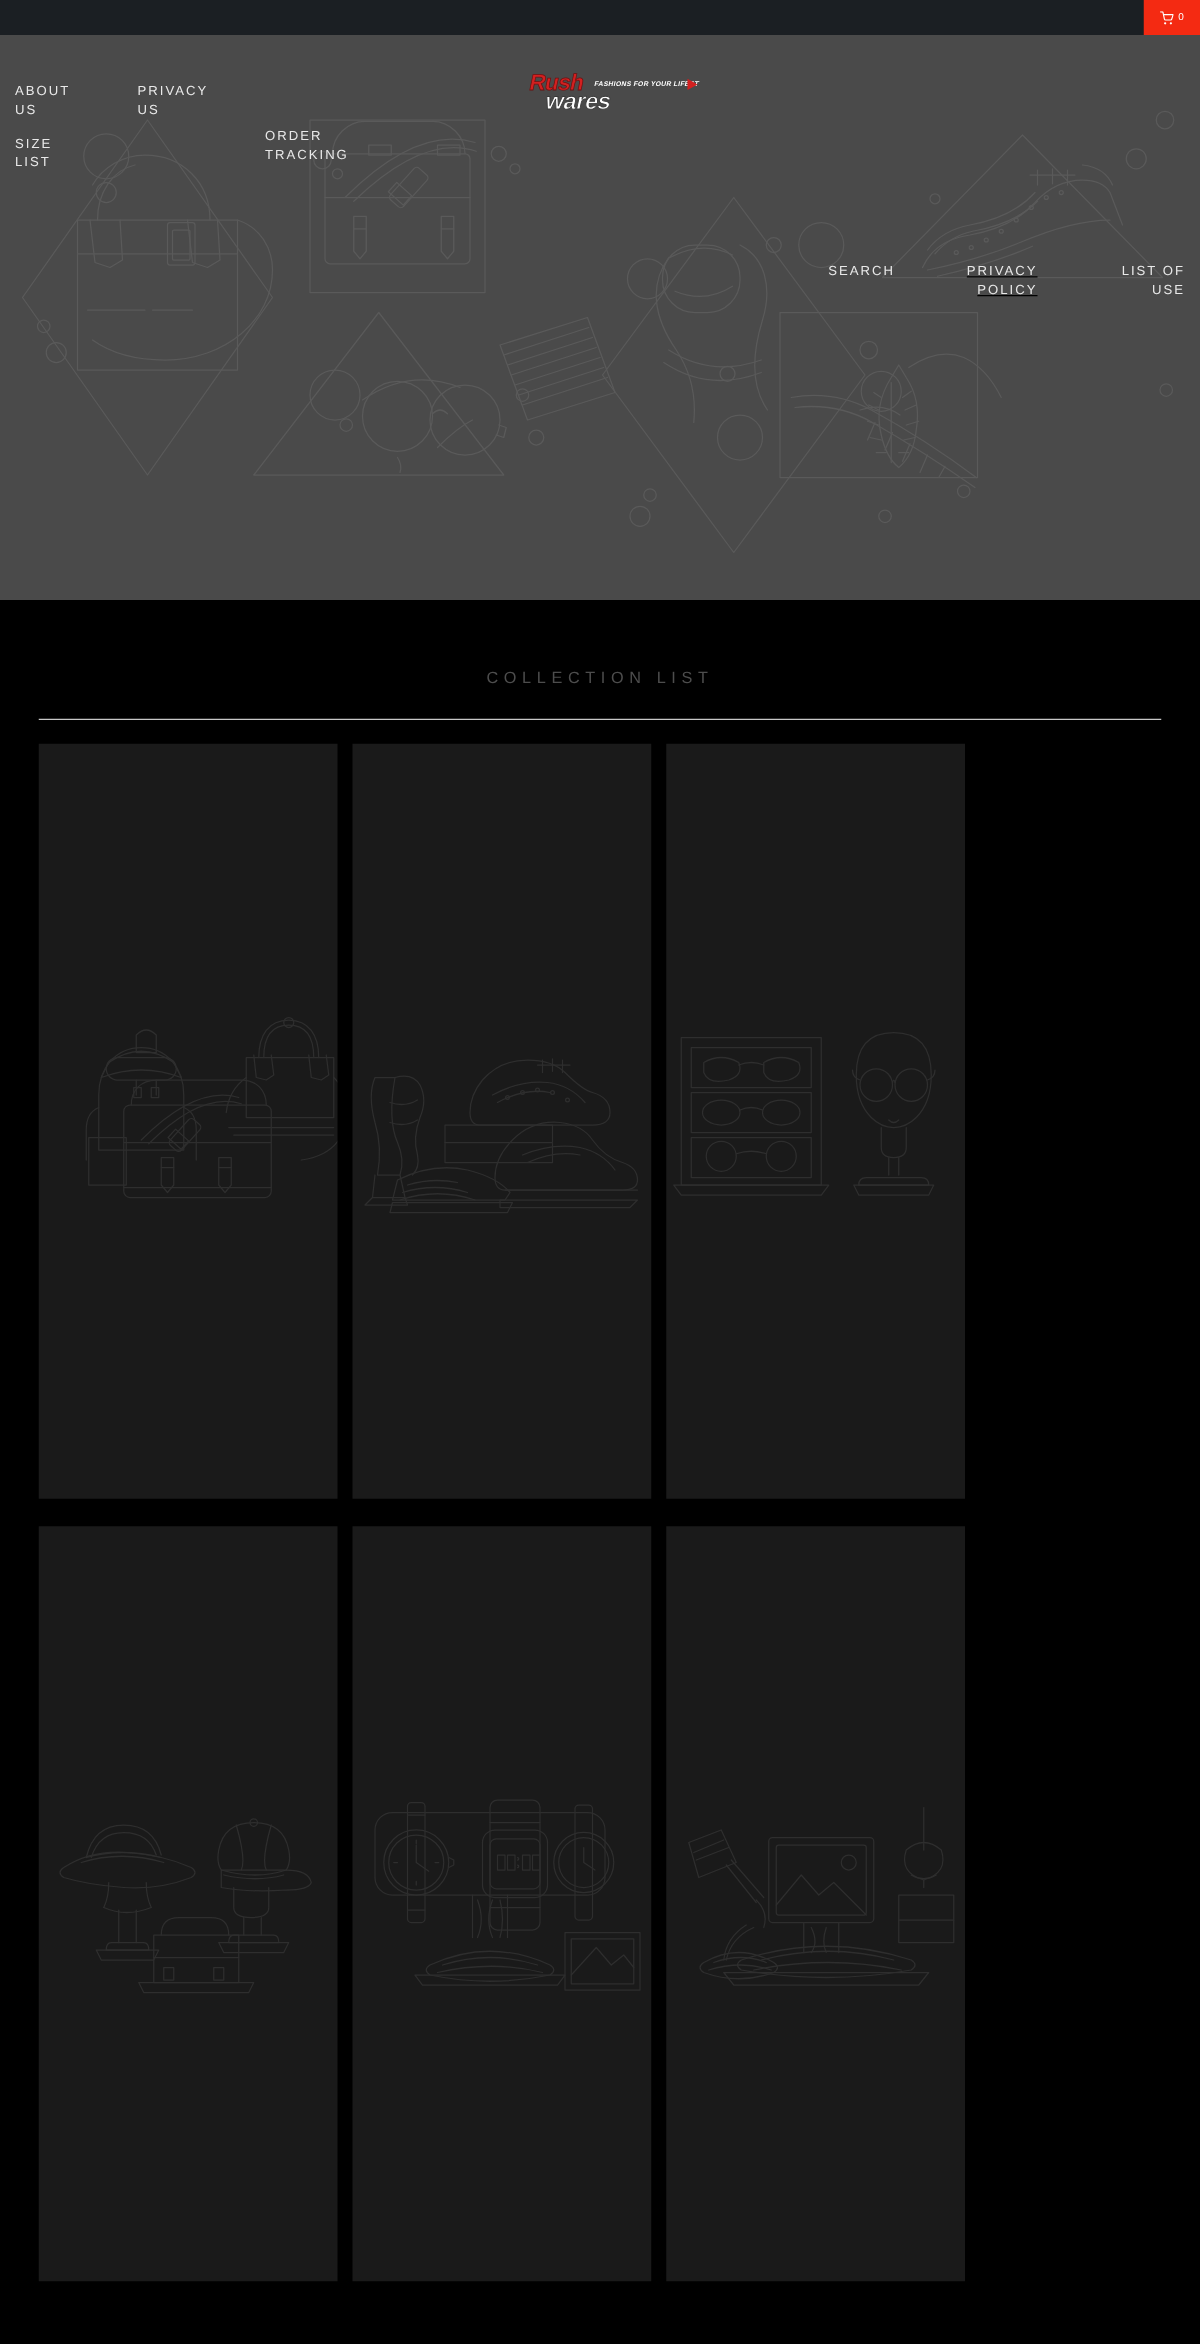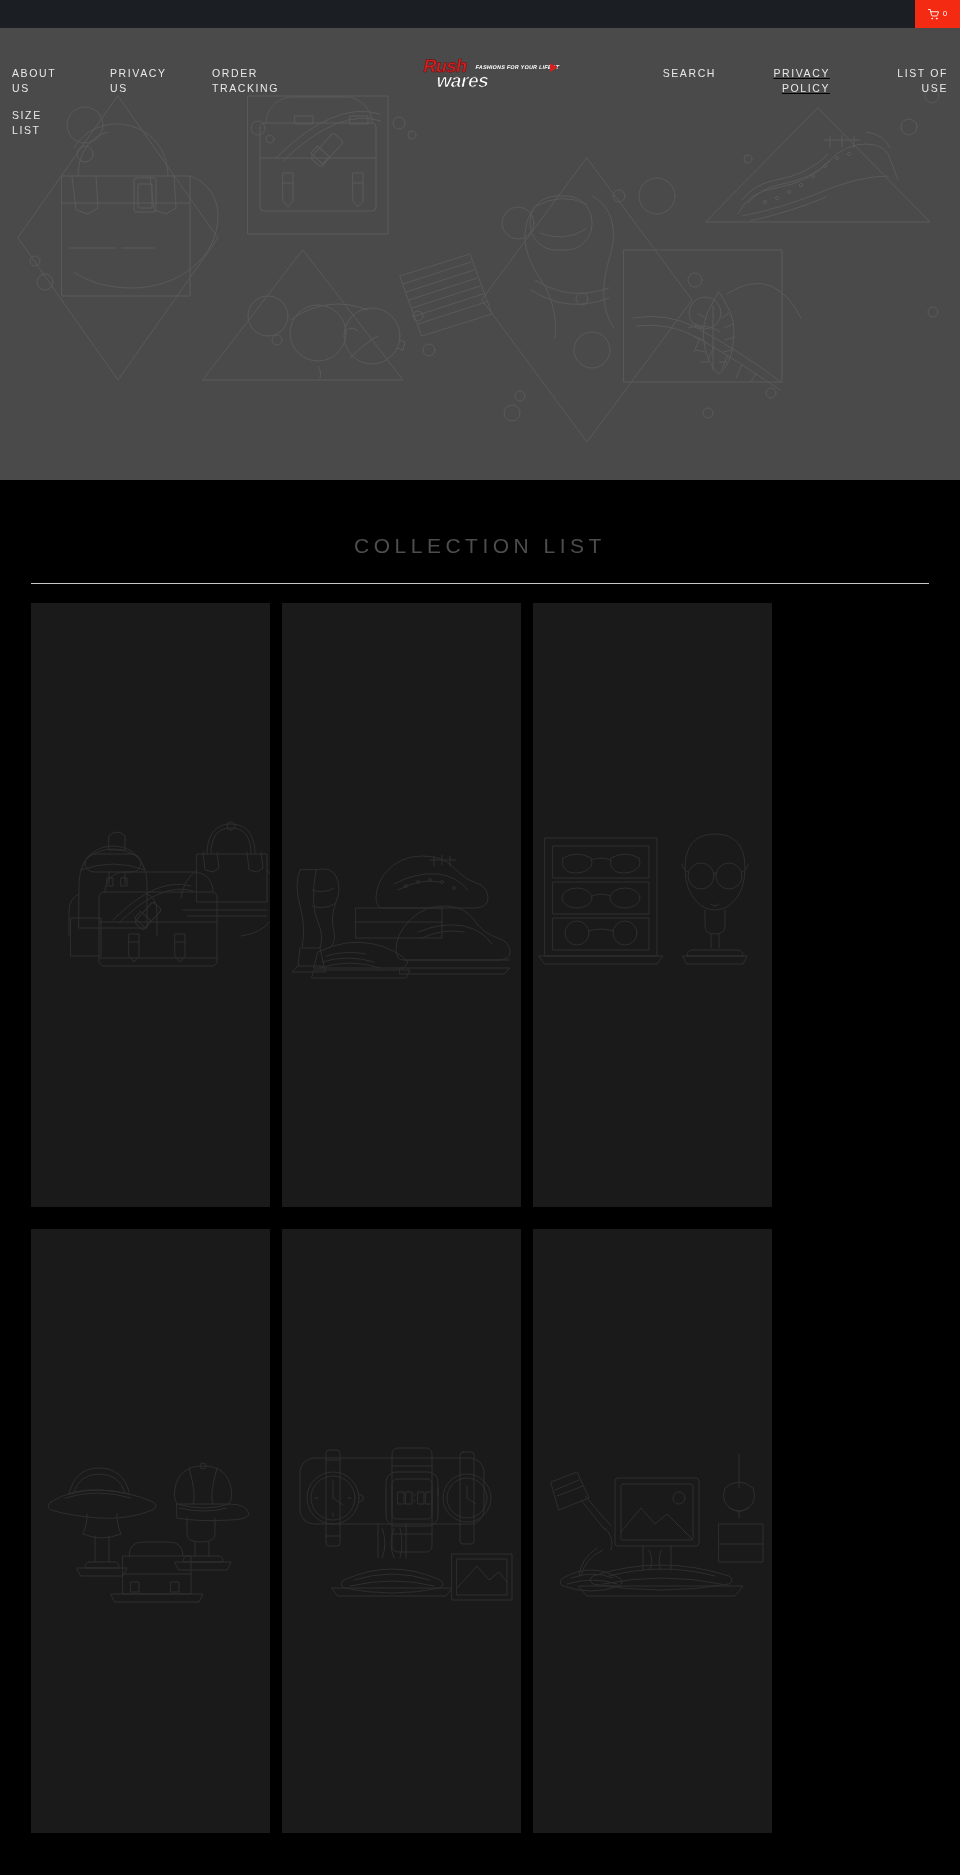"ABOUT US" .nav { flex-direction: none -> column }
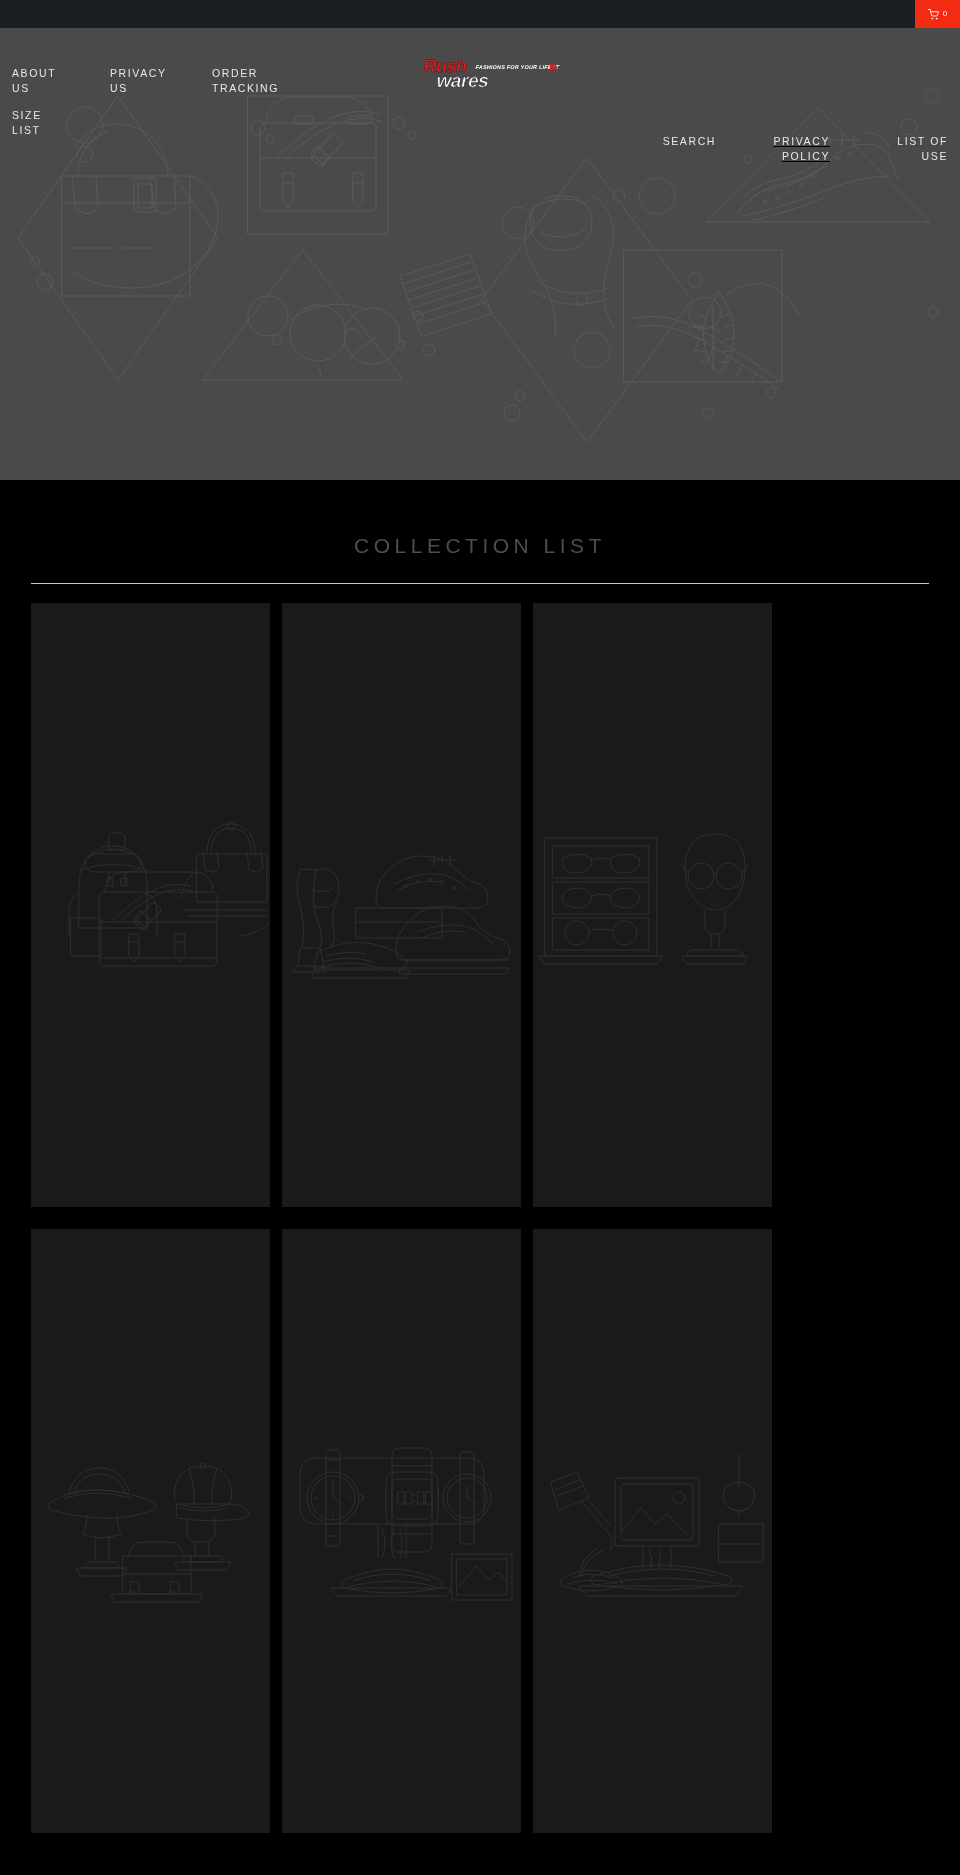"ORDER TRACKING" .nav-item.w3 { margin-top: none -> 36px }
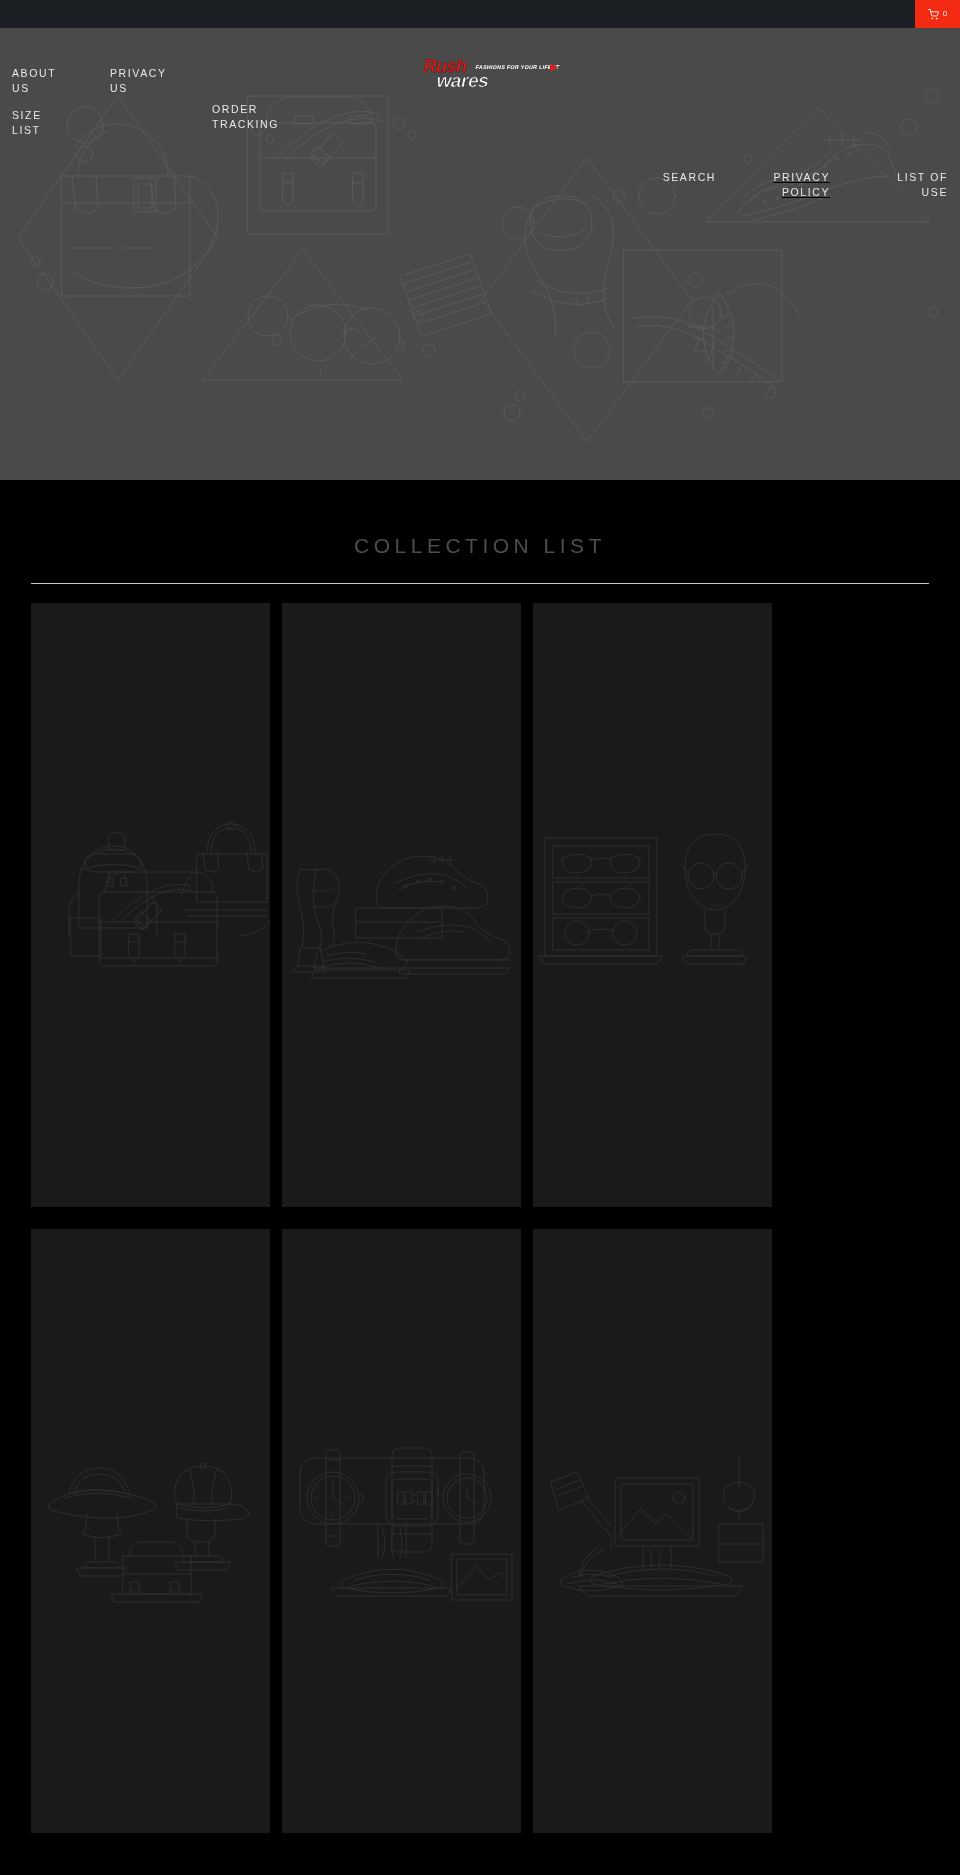"SEARCH" .nav-right .nav-item { margin-top: none -> 40px }
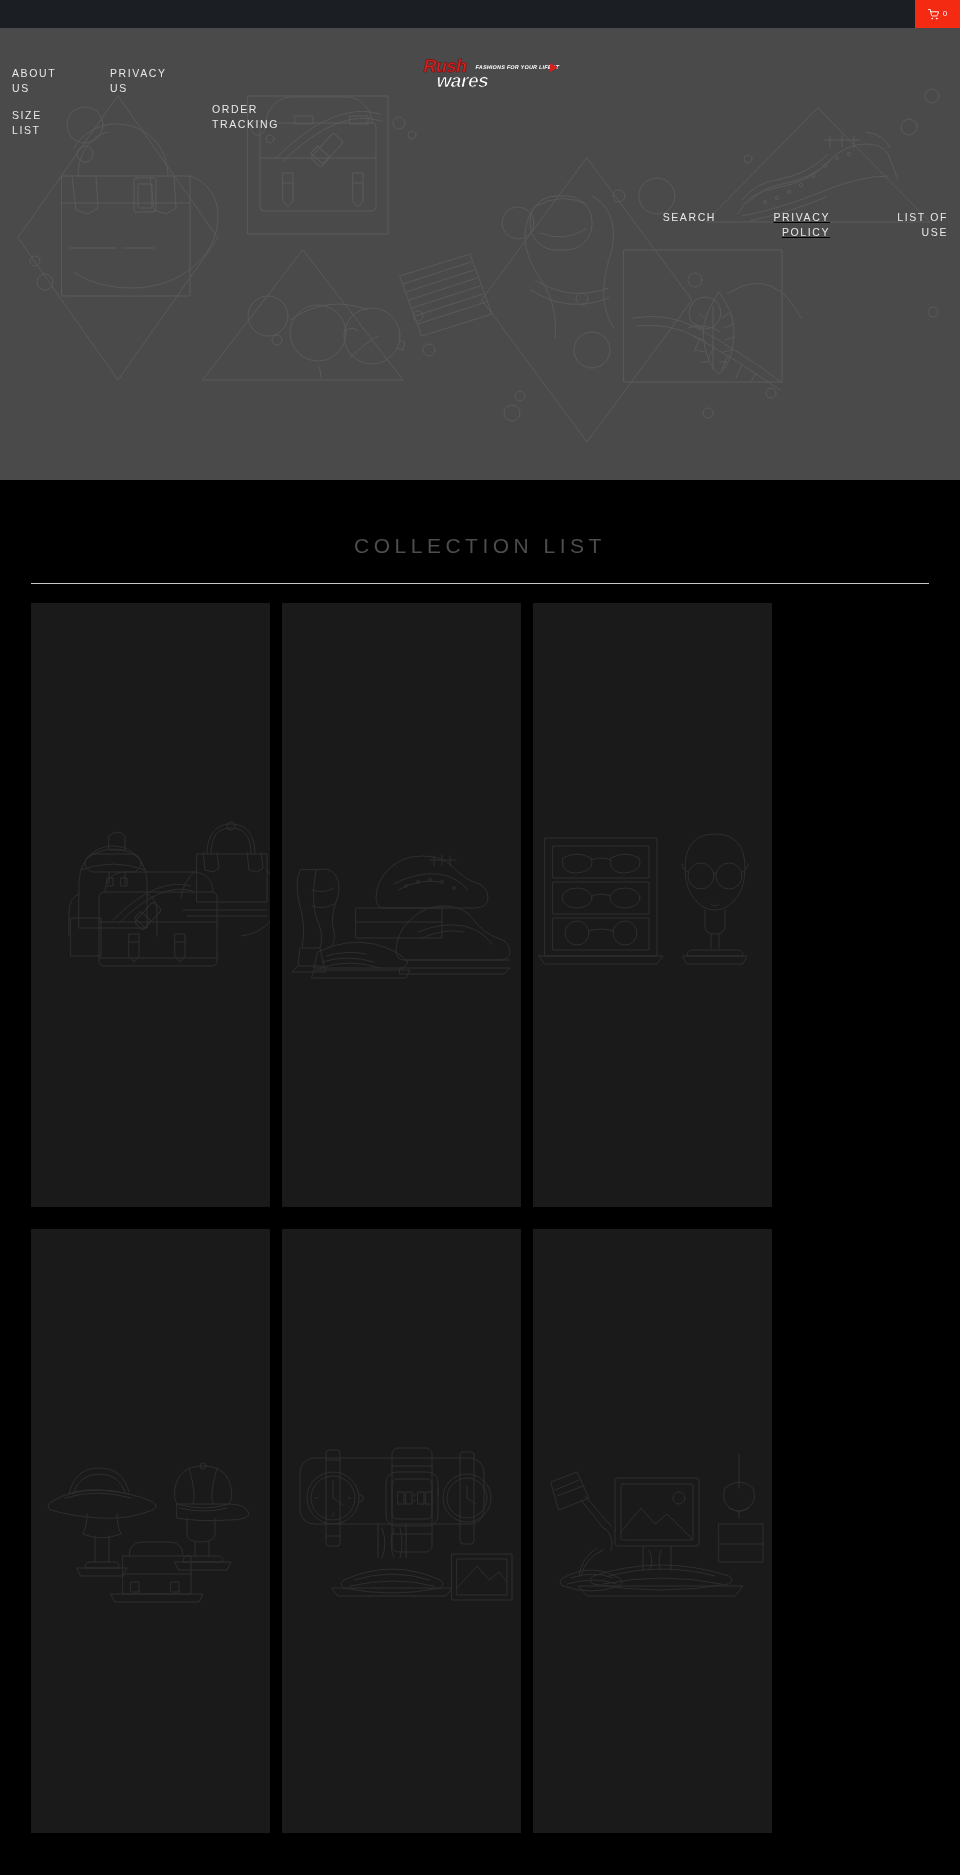"COLLECTION LIST" .section-title { font-size: 21px -> 13px }
